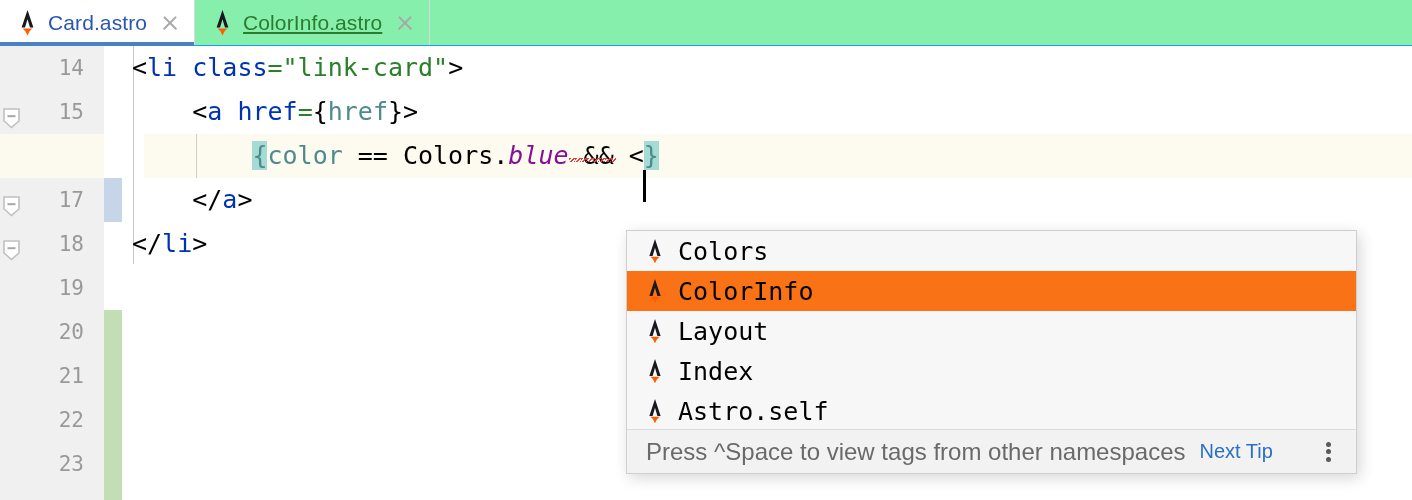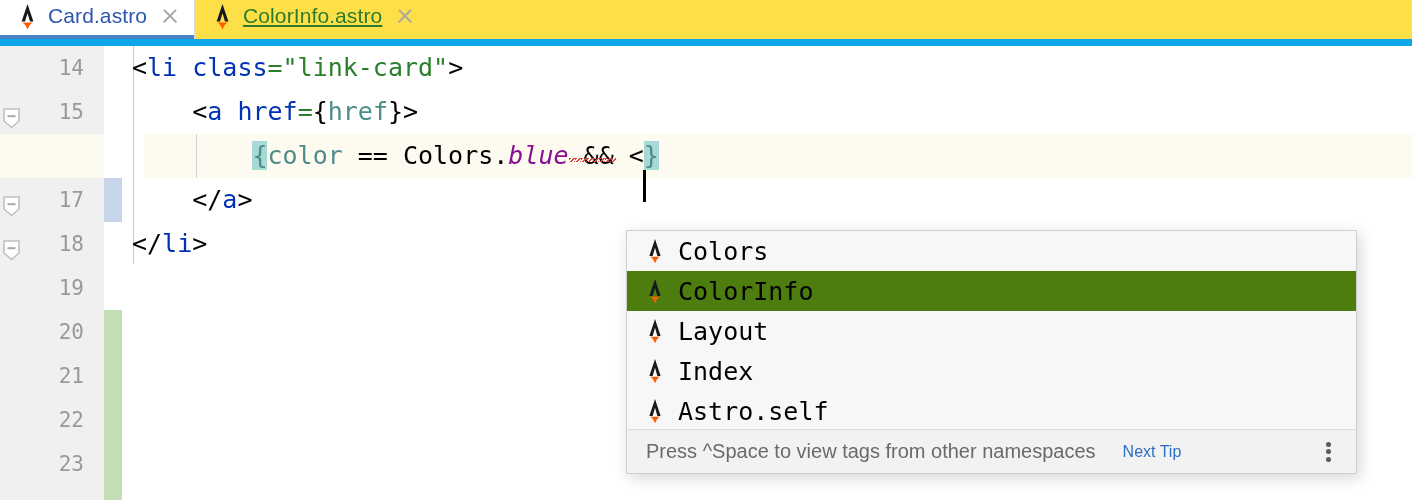"Card.astro" .tabbar { align-items: flex-end -> center; background: #fde047 -> #86efac; border-bottom: 7px solid #0ea5e9 -> 1px solid #0ea5e9 }
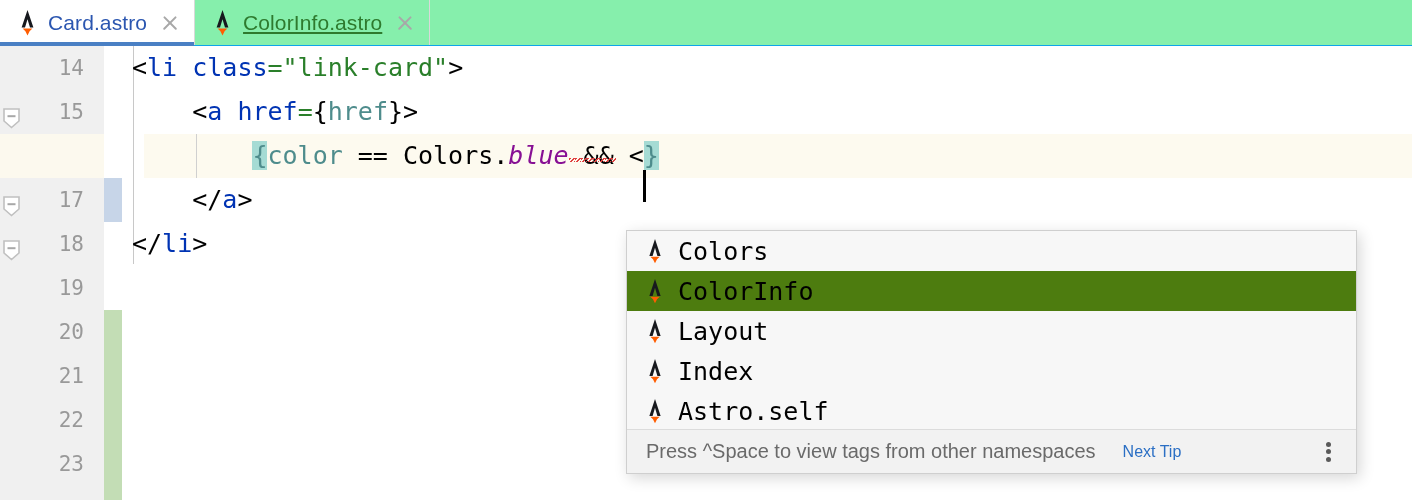"ColorInfo" .item.sel { background: #4d7c0f -> #f97316 }
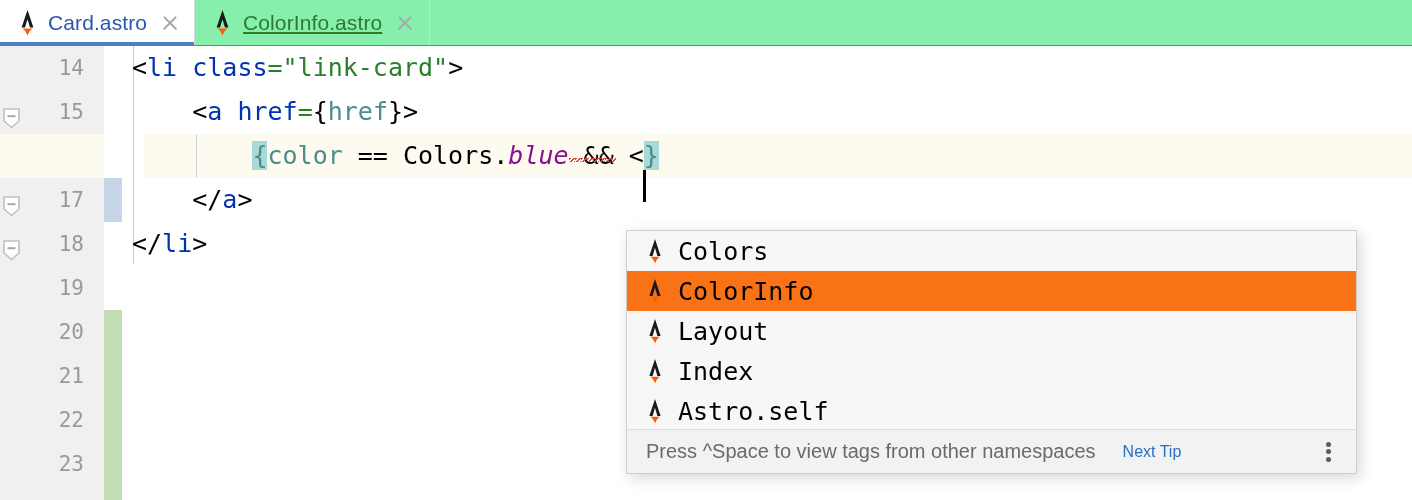"Press ^Space to view tags" .tiptext { font-size: 20px -> 24px }
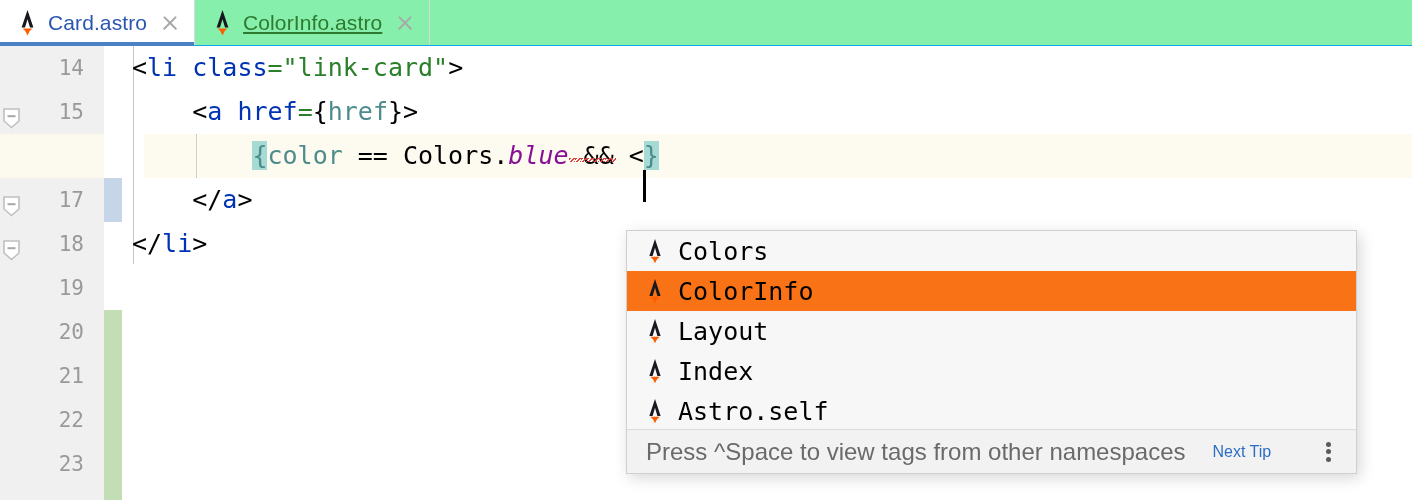"Next Tip" .tiplink { font-size: 16px -> 20px; margin-left: 27px -> 14px }
